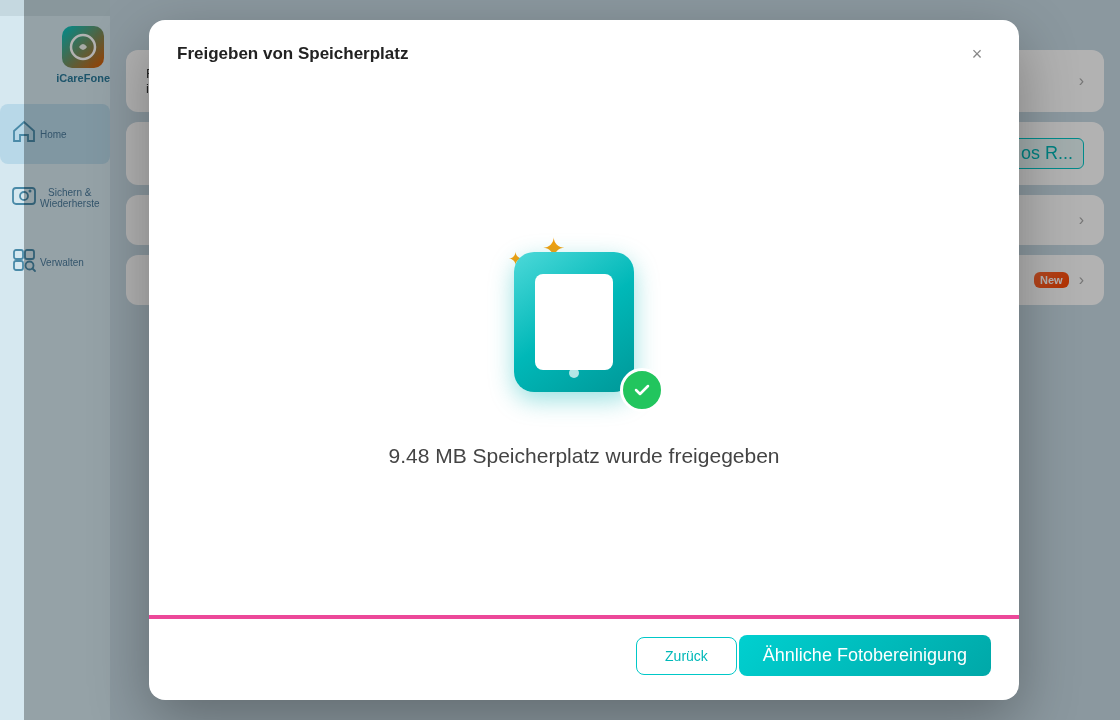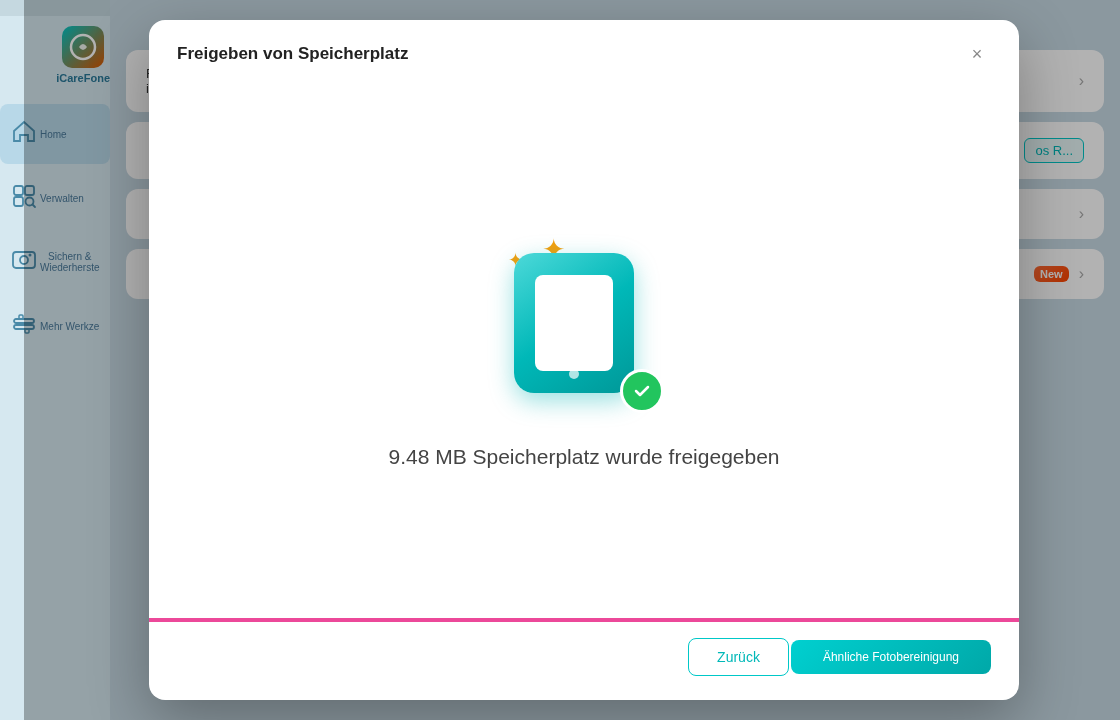"os R..." .card-btn { font-size: 13px -> 18px }
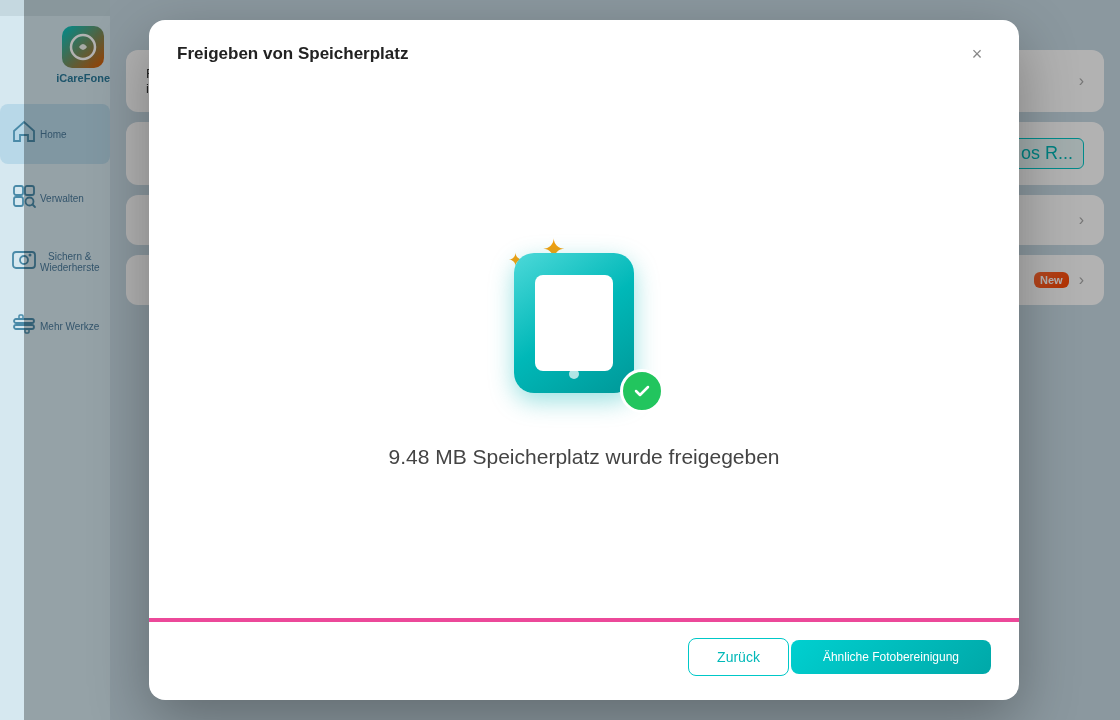"Verwalten" div.sidebar-item { order: before "Sichern &" -> after "Sichern &" }
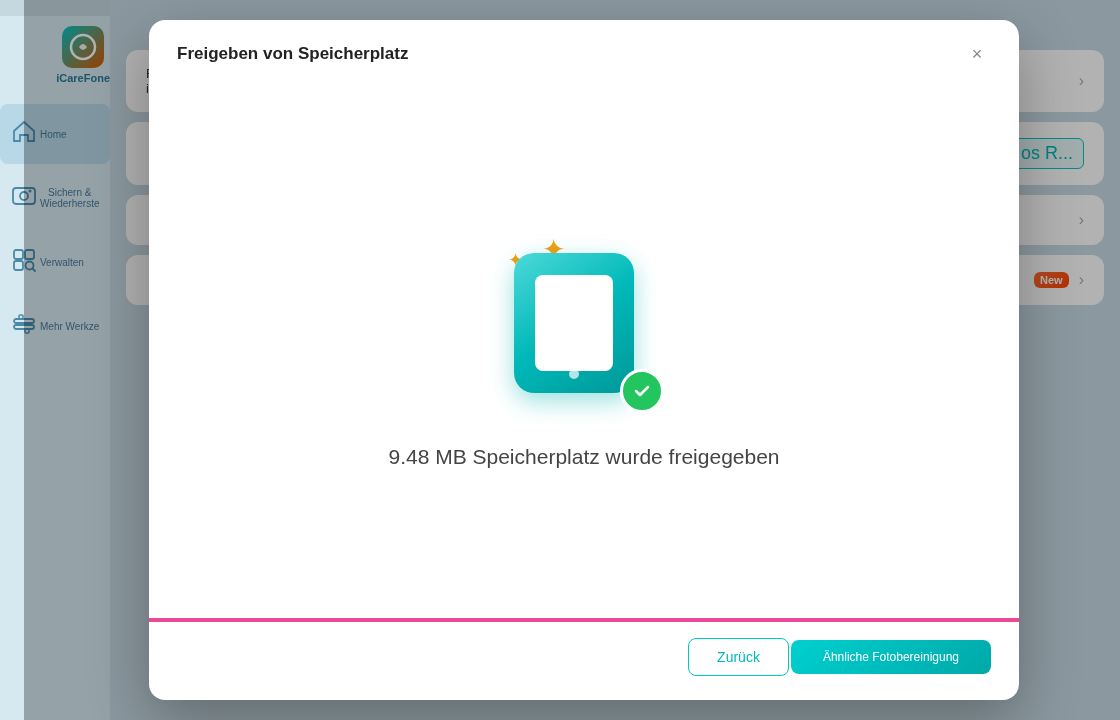"Mehr Werkze" div.sidebar-item { html: <div> <div> <svg> <rect></rect> <rect></rect> <rect></rect> <rect></rect> </svg> </div> <span>Mehr Werkze</span> </div> -> none }
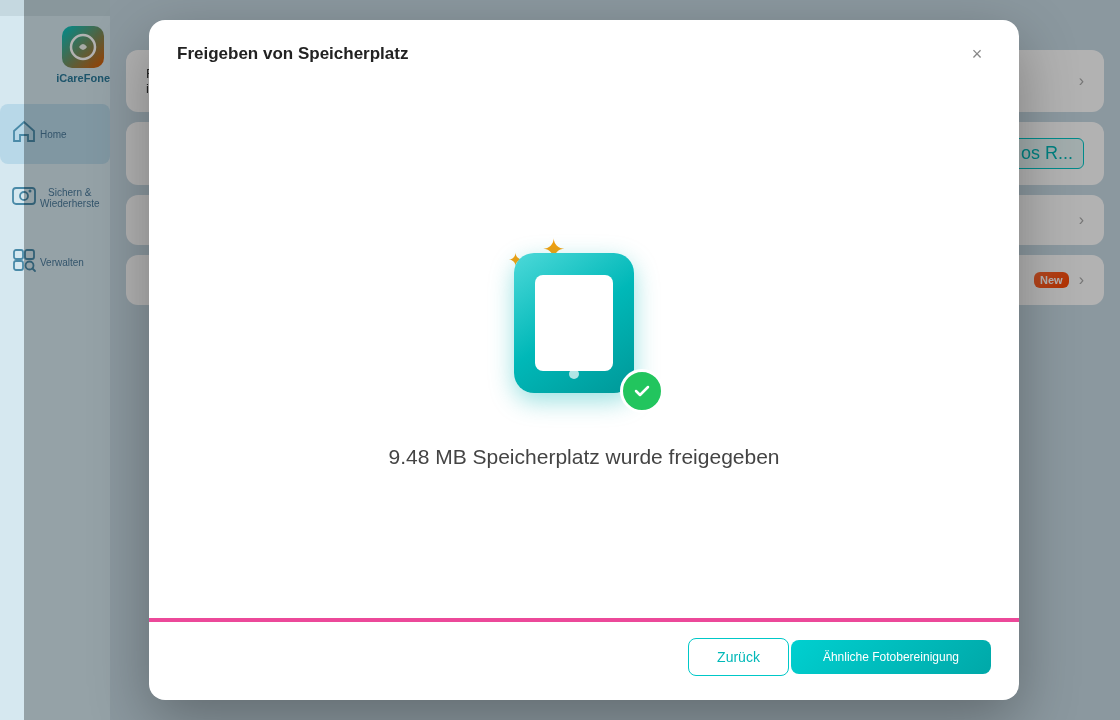"Ähnliche Fotobereinigung" .btn-primary { font-size: 12px -> 18px; padding: 10px 32px -> 10px 24px }
